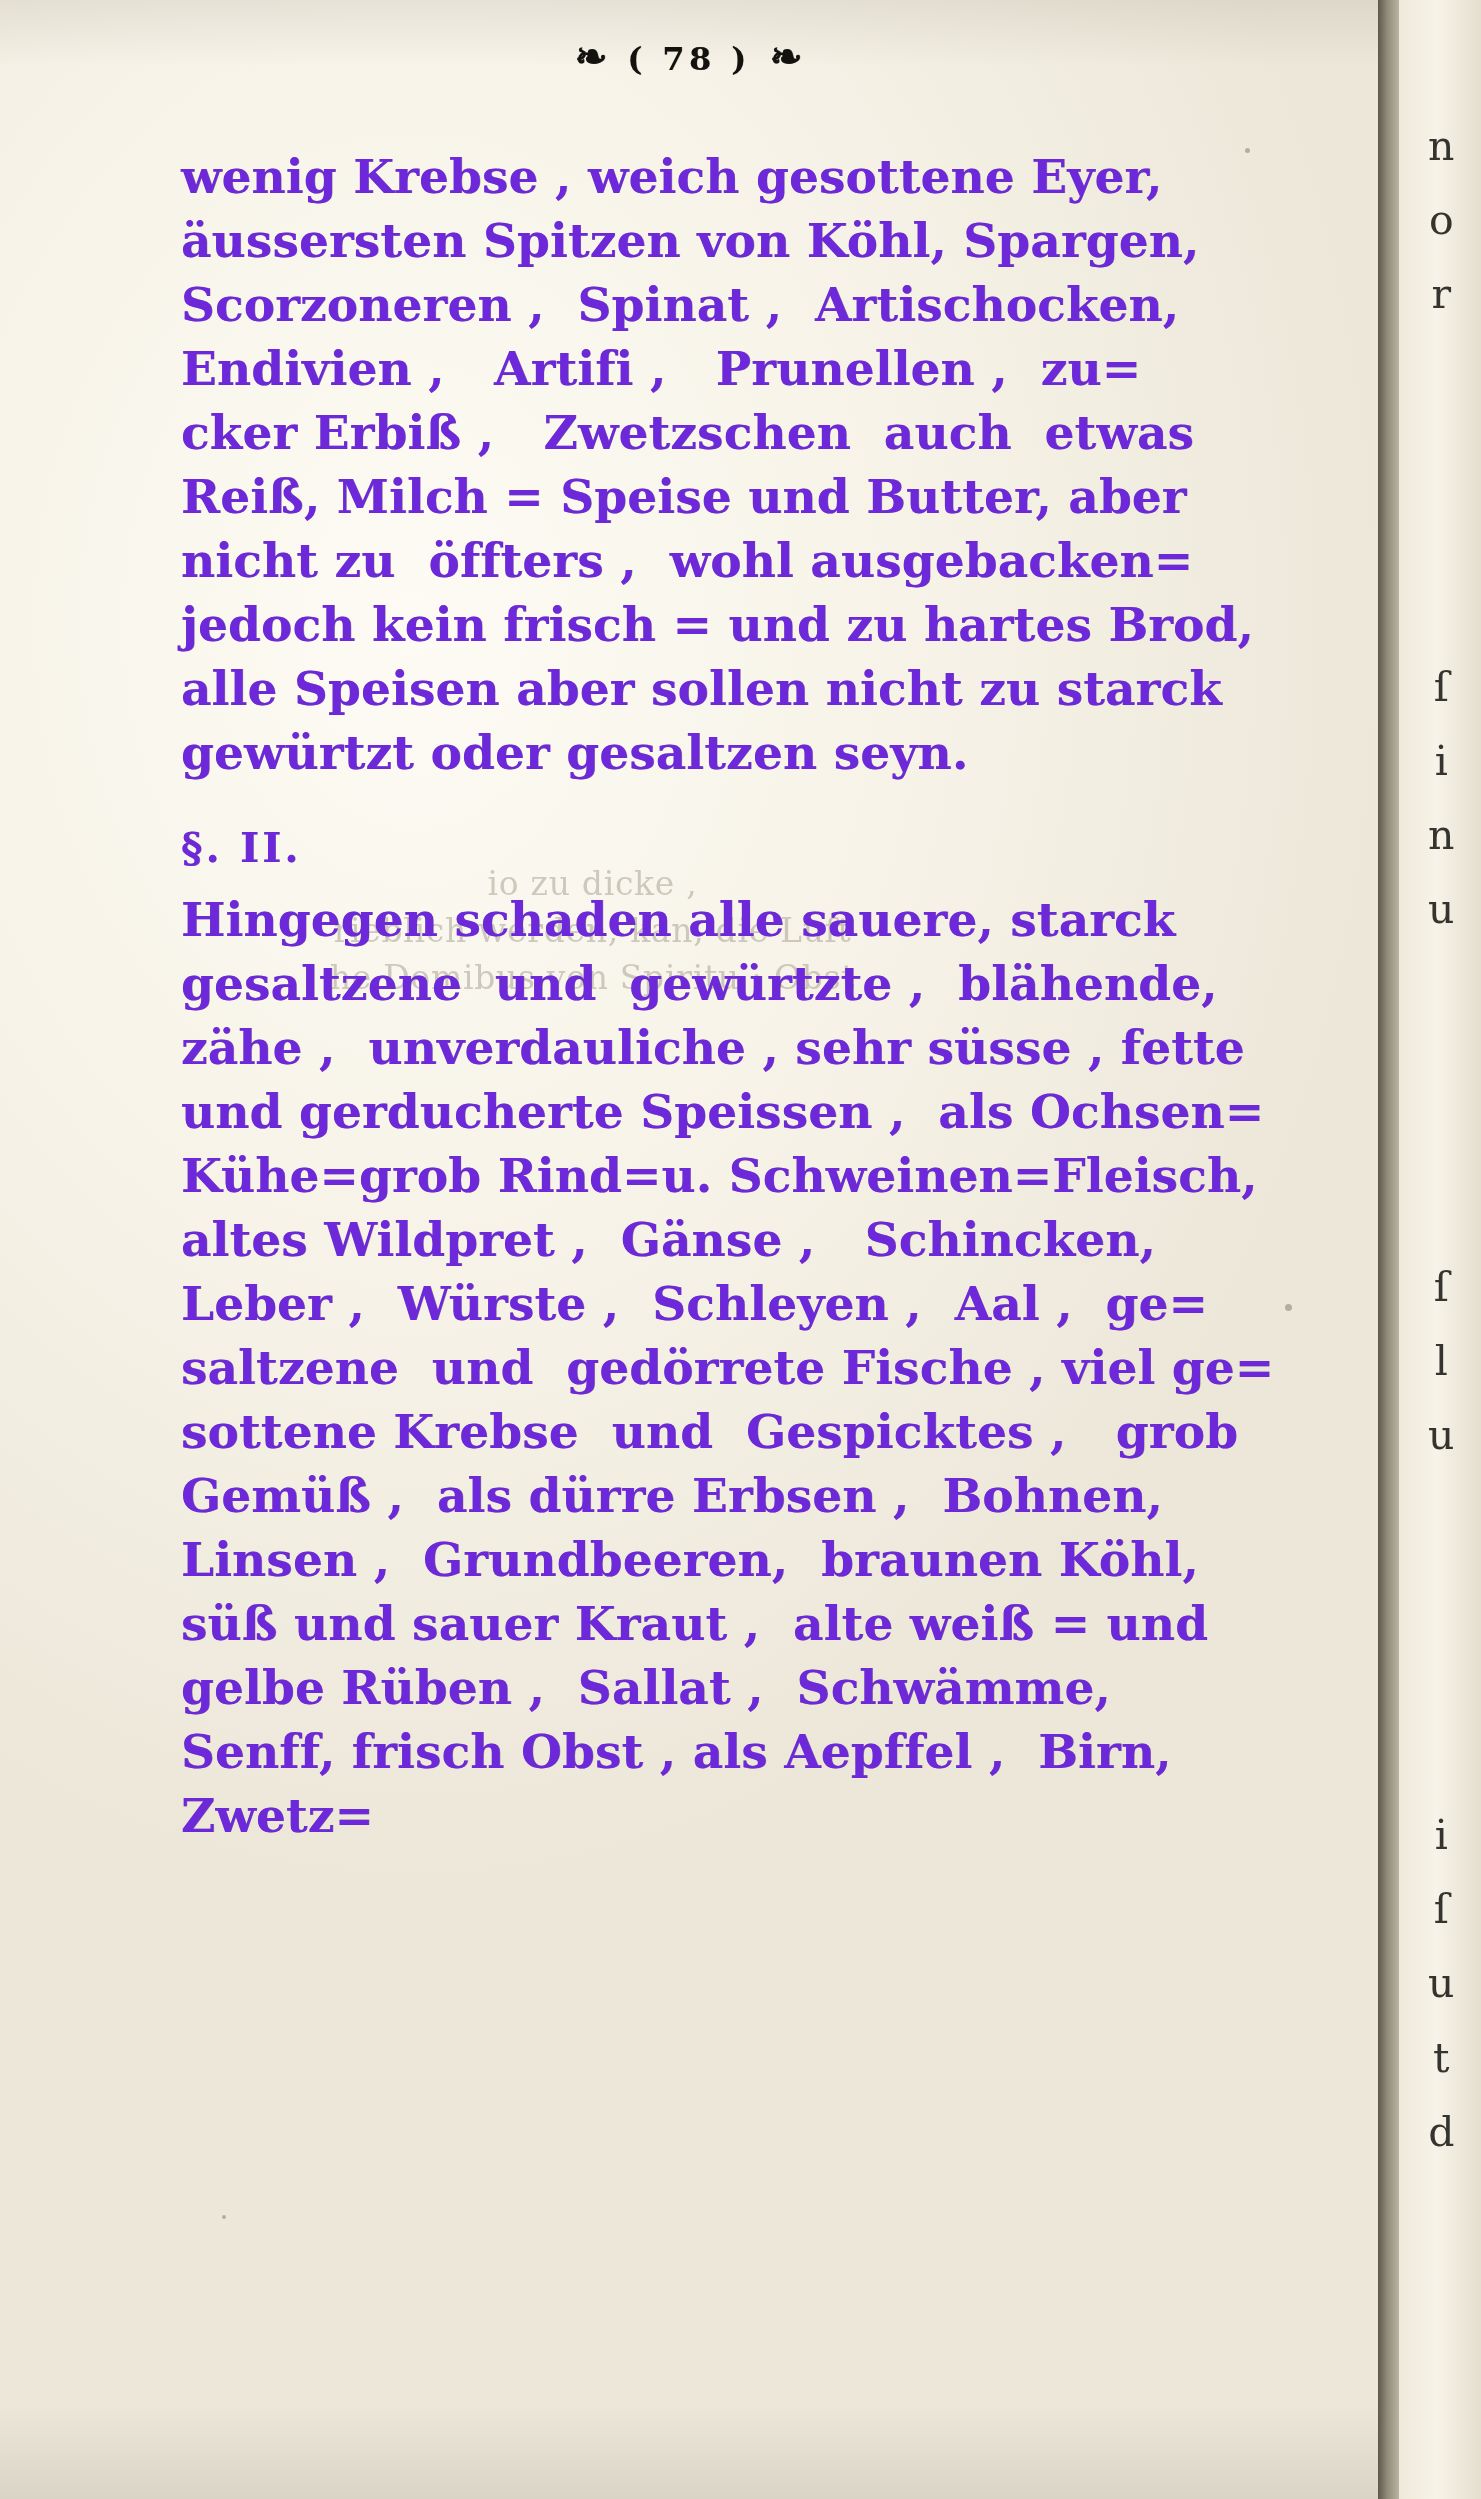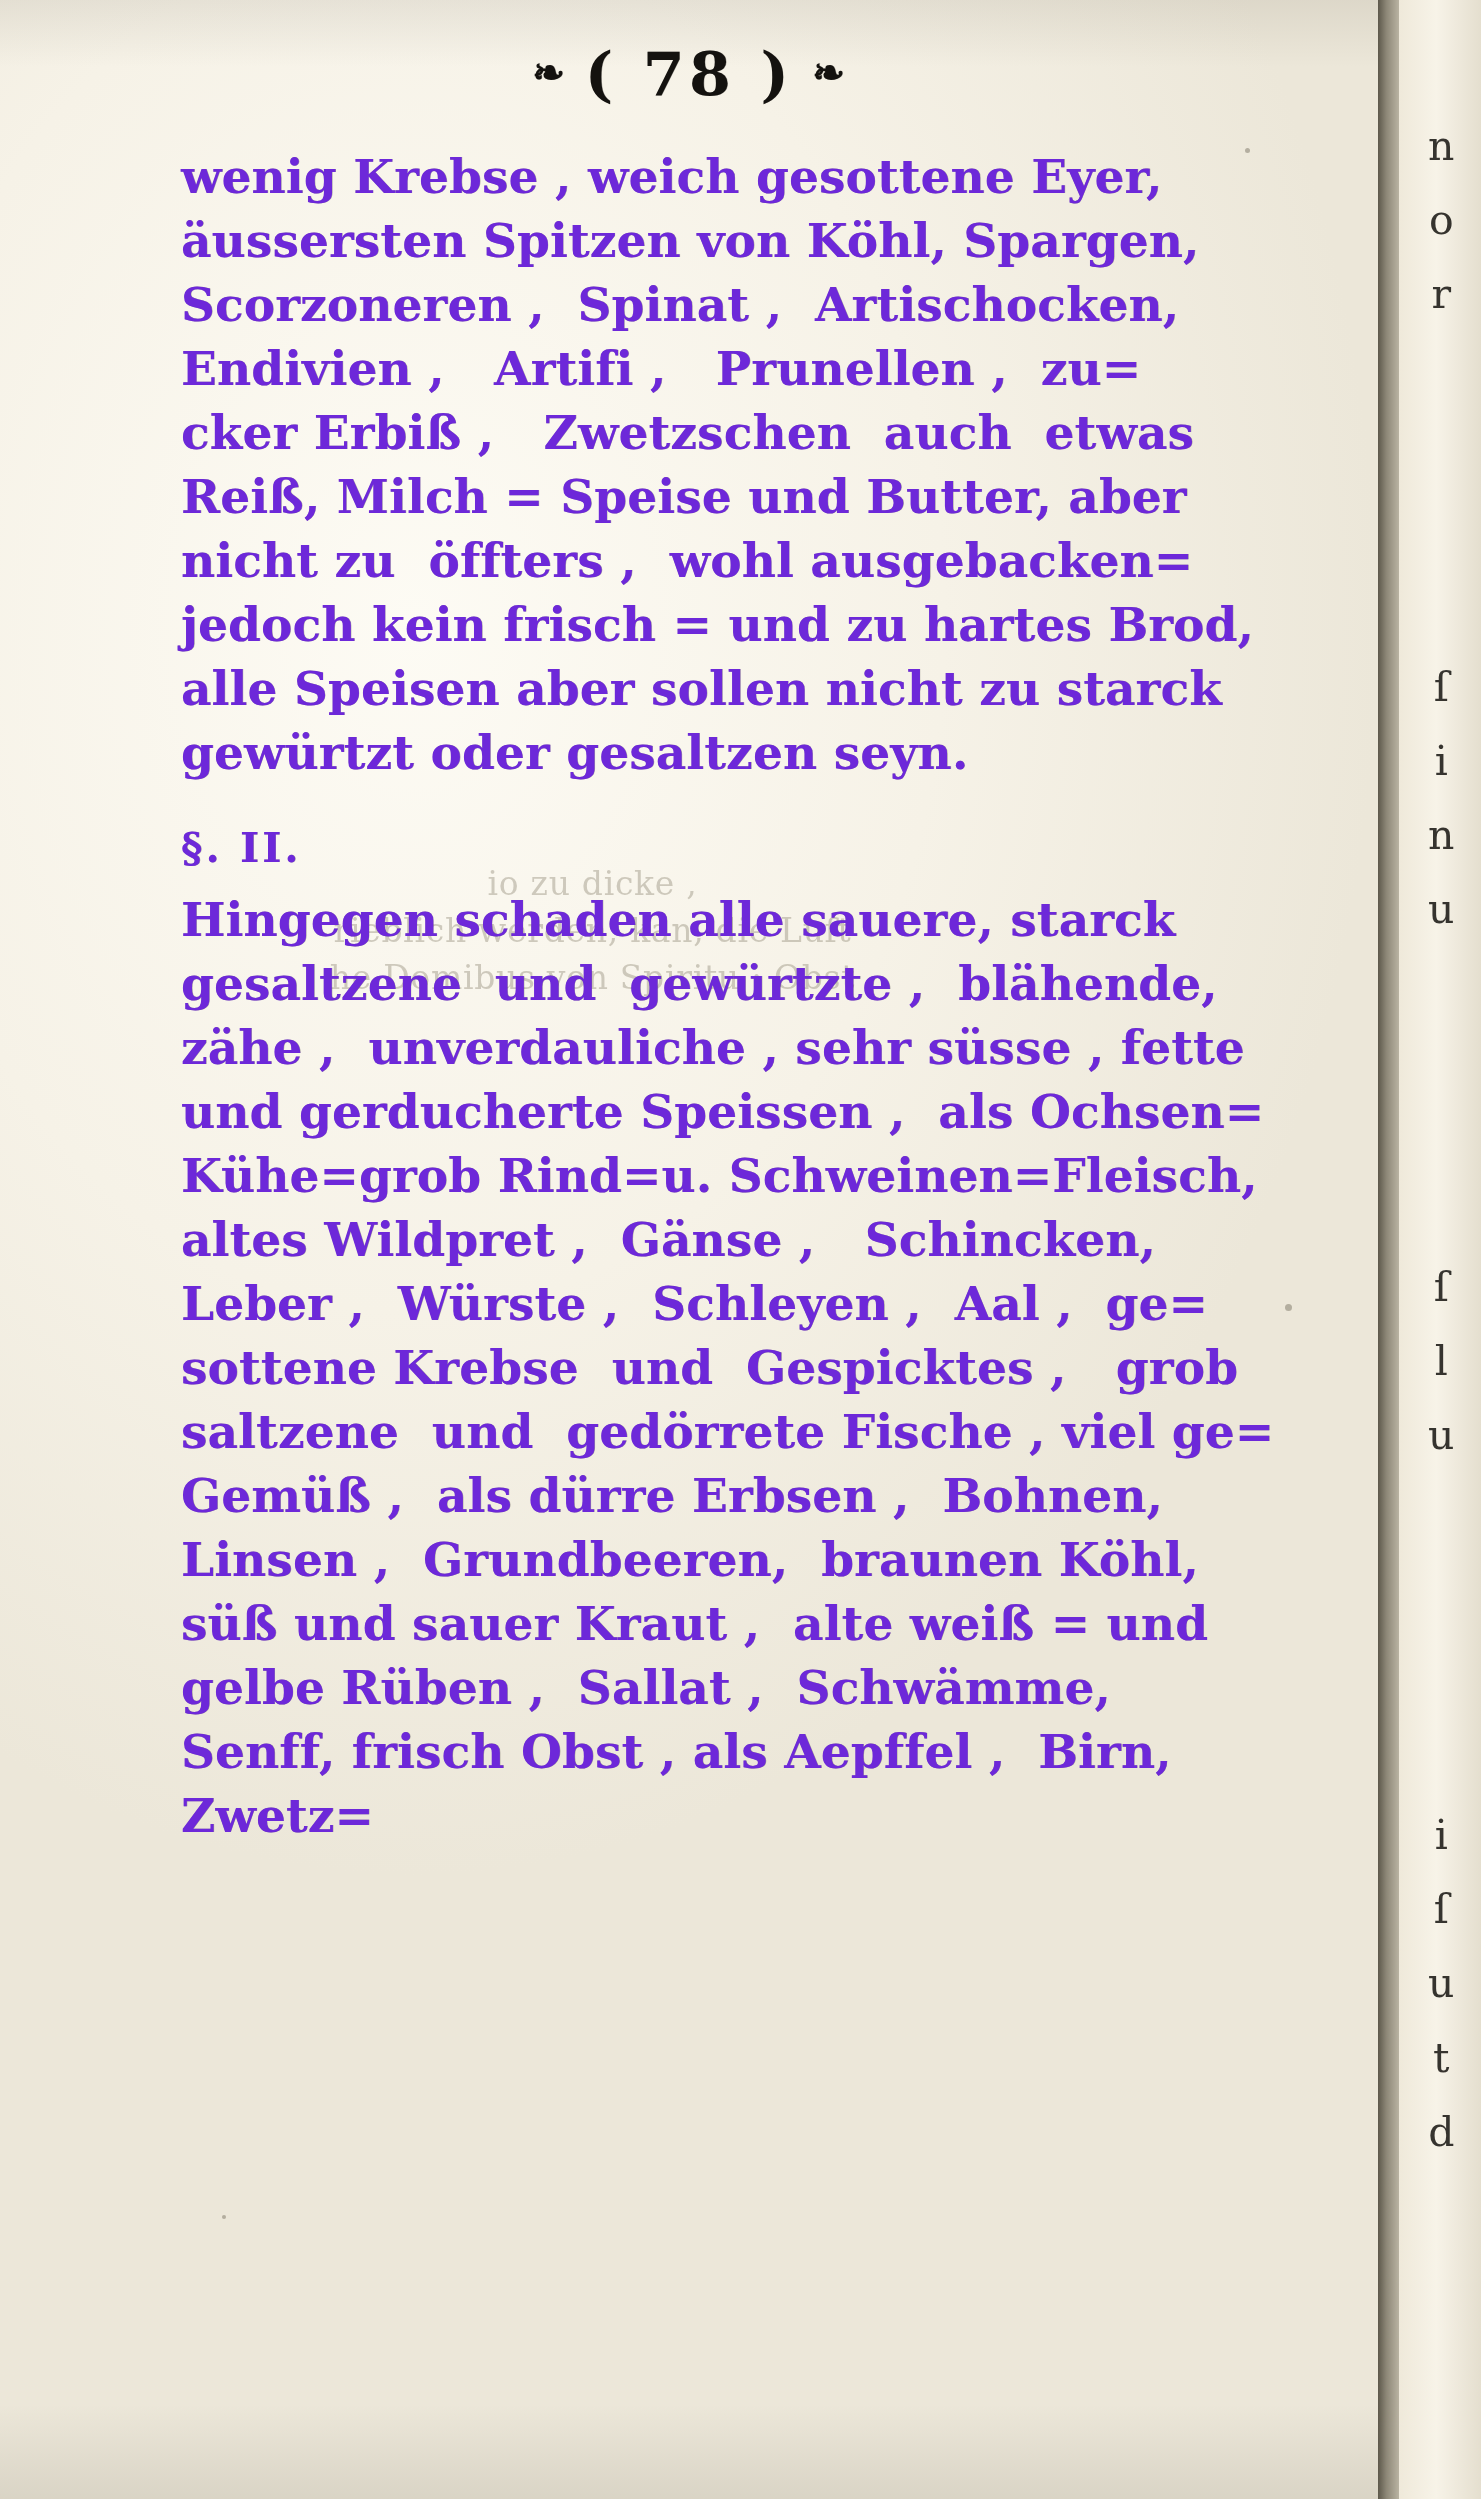"( 78 )" .pagenum-wrap { font-size: 60px -> 32px }
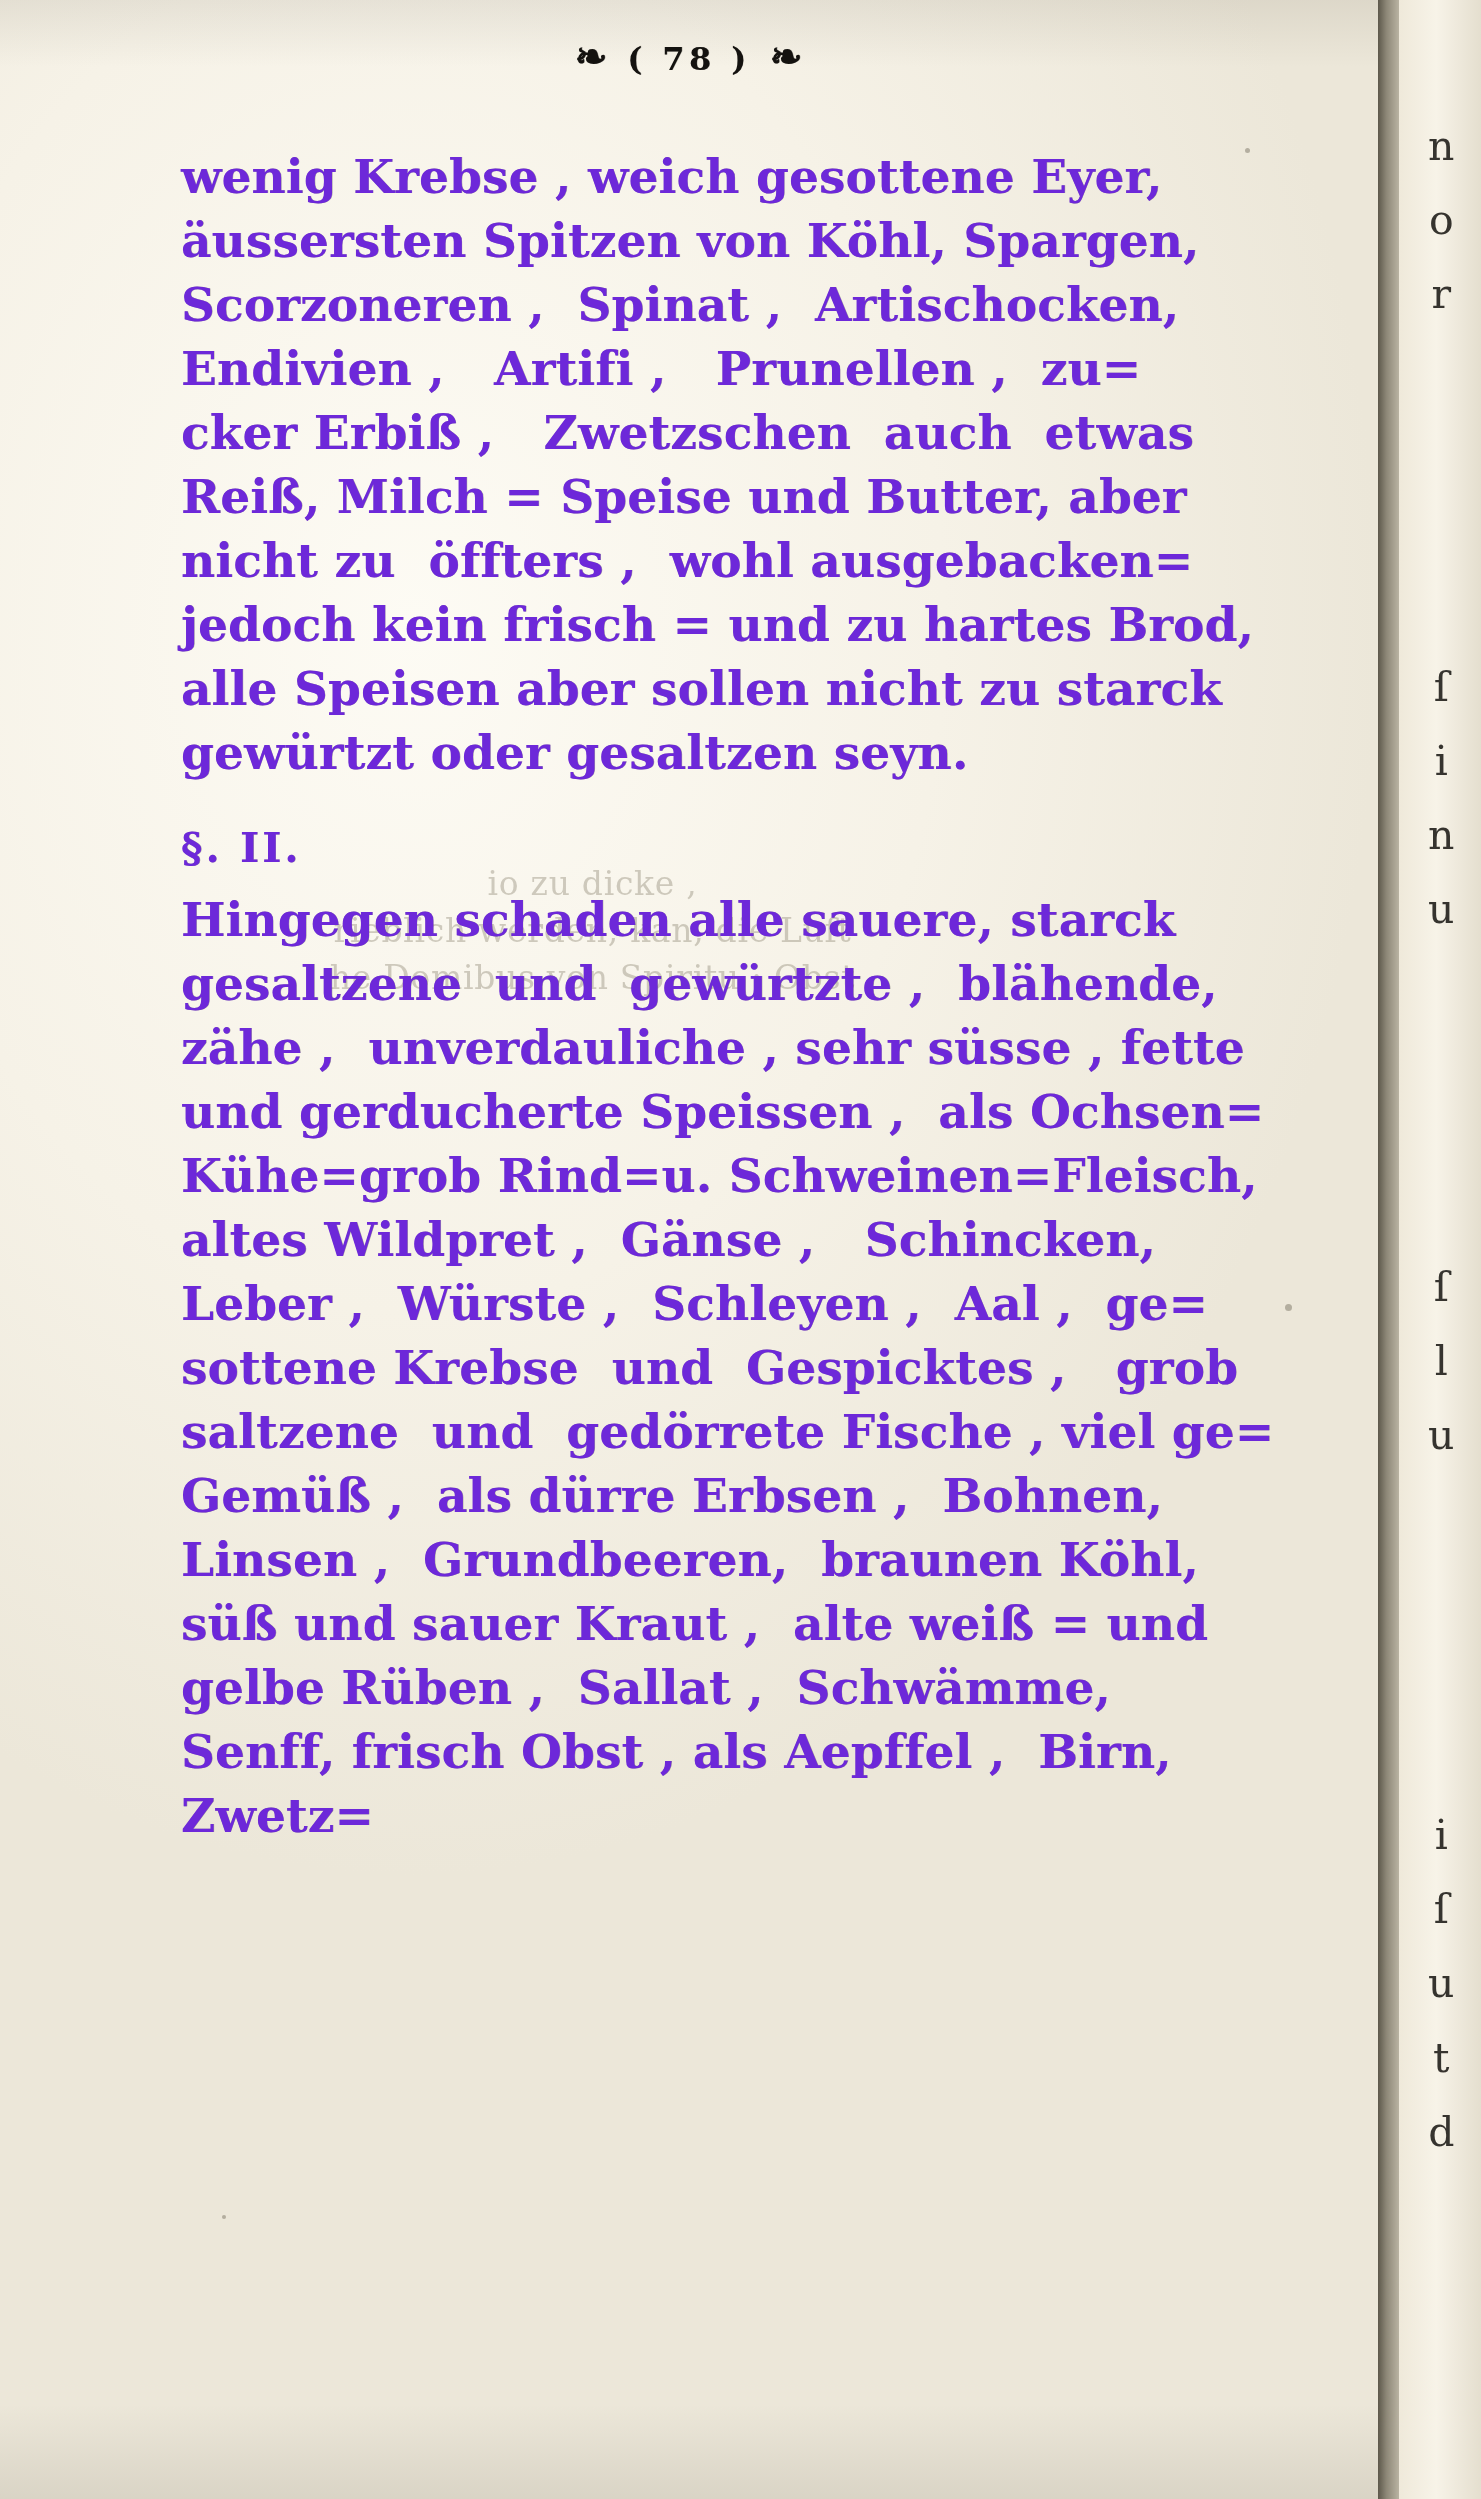"sottene Krebse und Gespicktes ," span.ln { order: before "saltzene und gedörrete Fische ," -> after "saltzene und gedörrete Fische ," }
